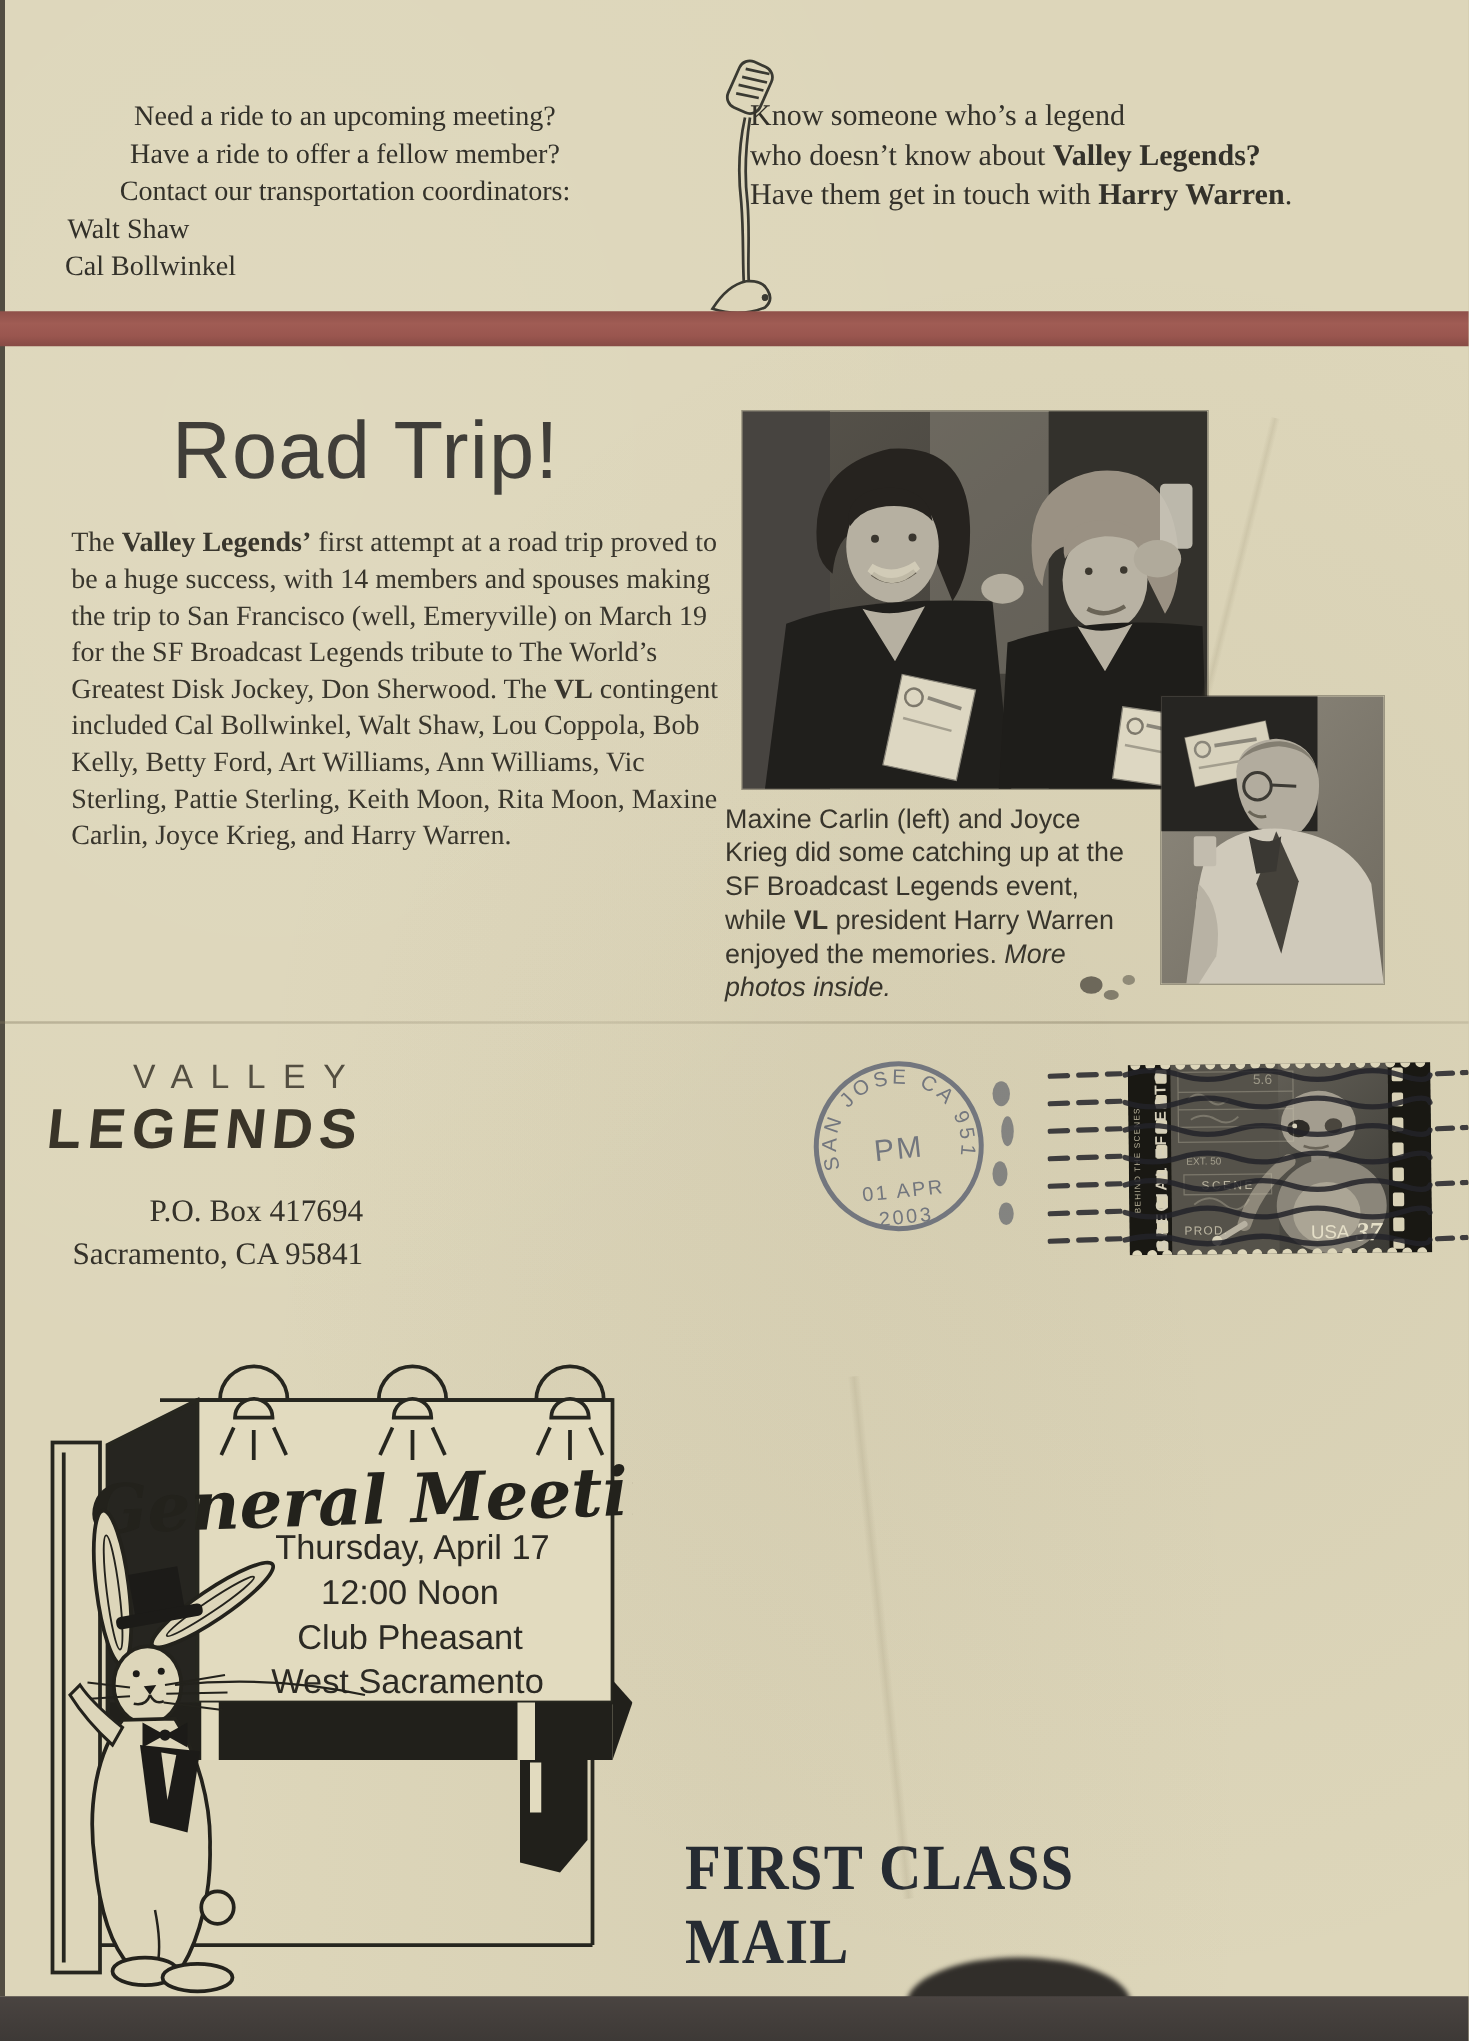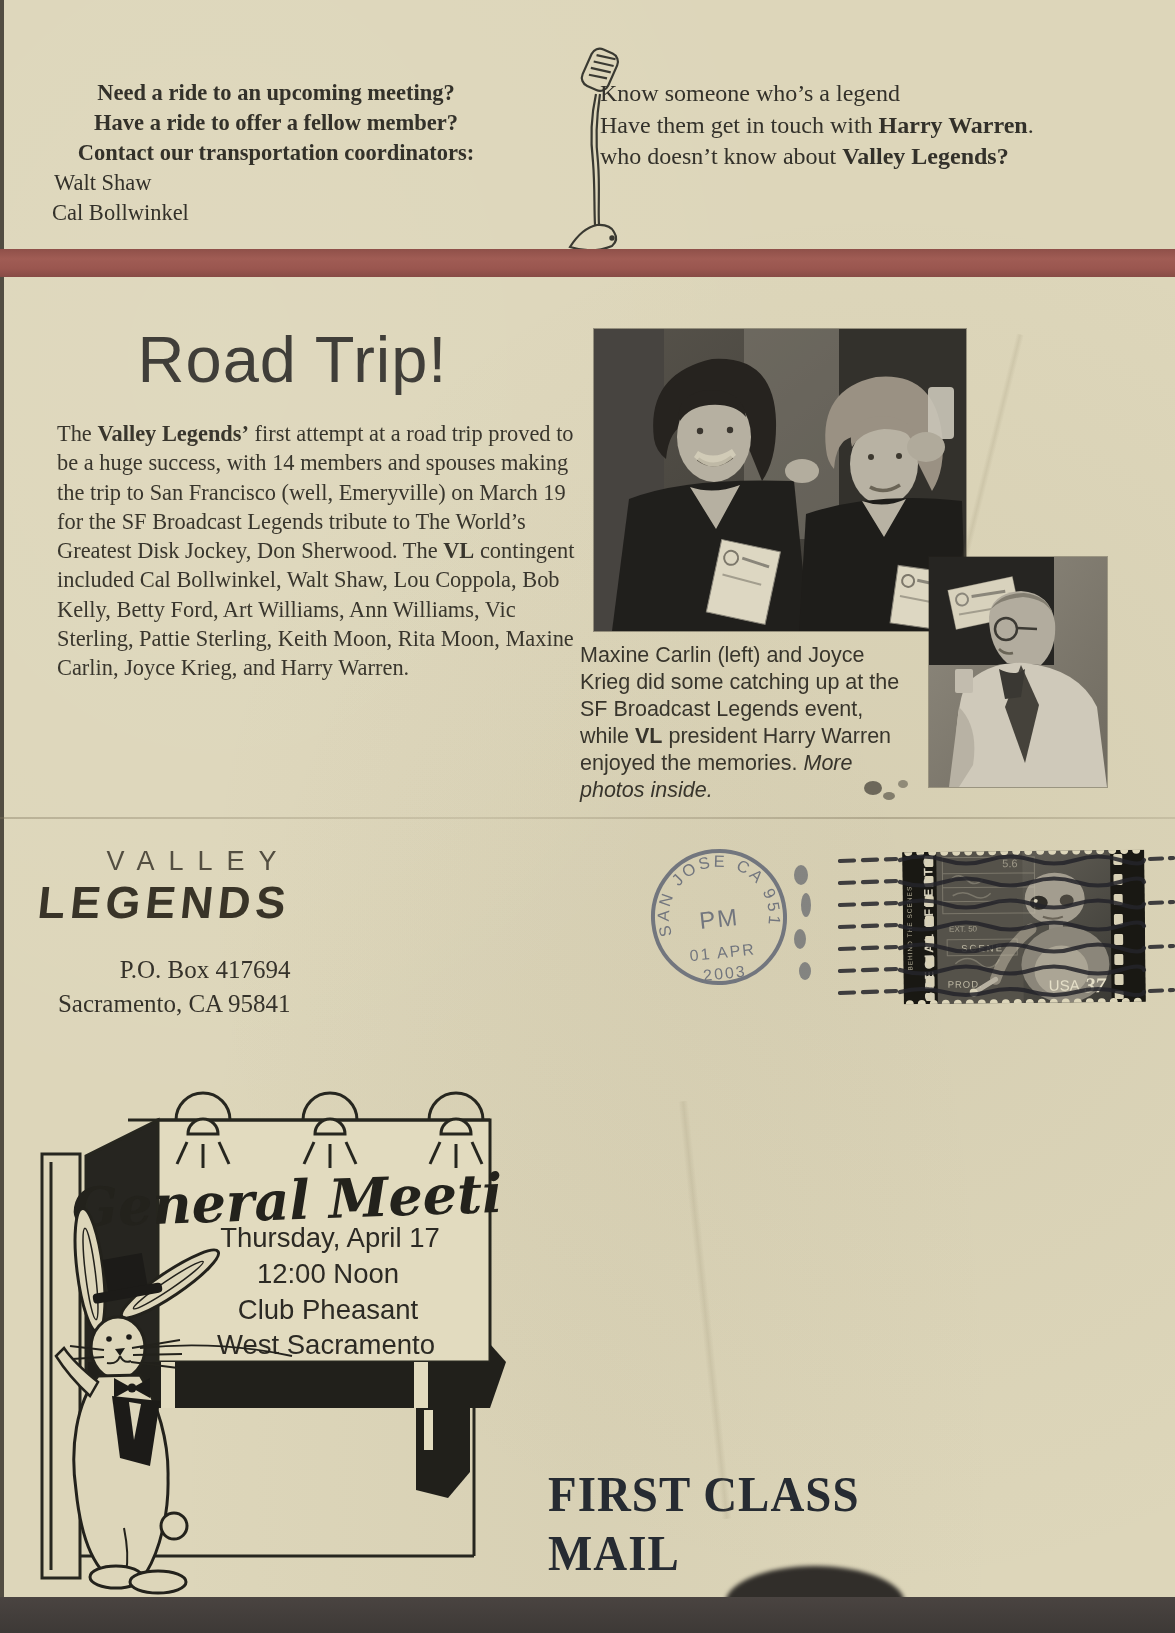"Need a ride to an" .topleft .c { font-weight: bold -> none }
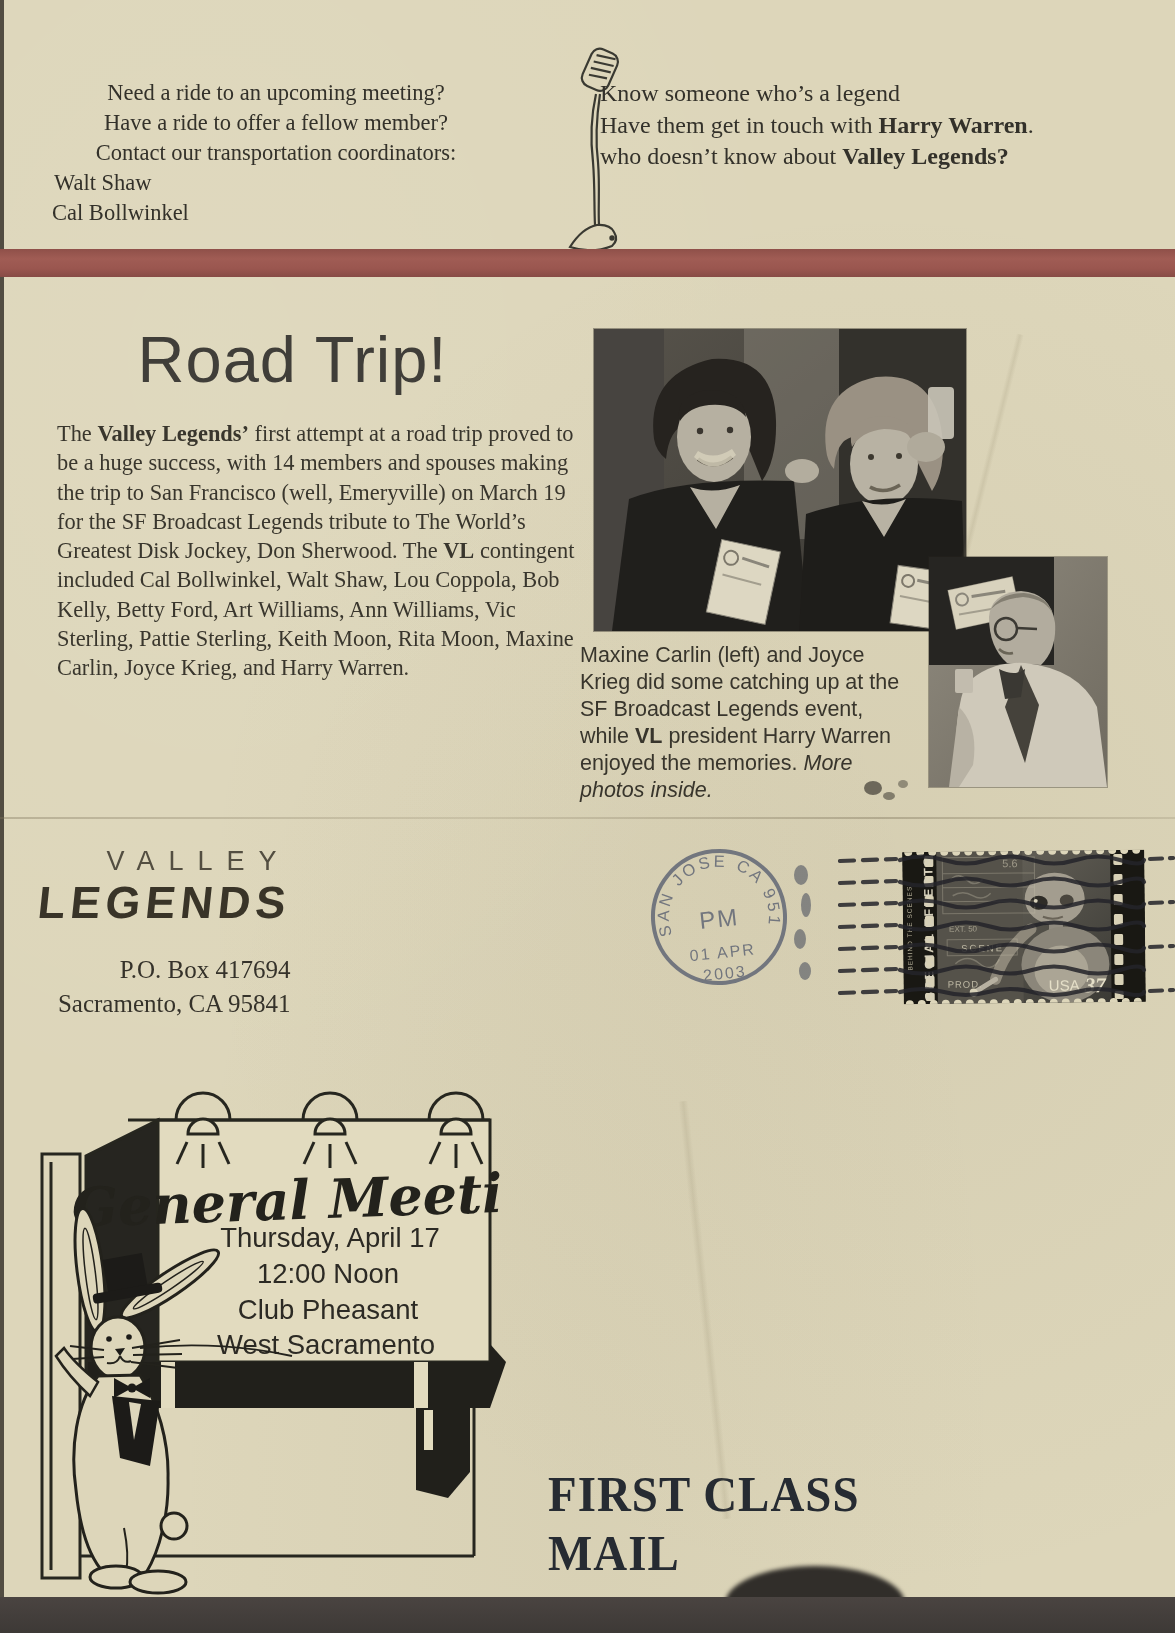"Have them get in touch" div { order: before "who doesn’t know about Valley" -> after "who doesn’t know about Valley" }
